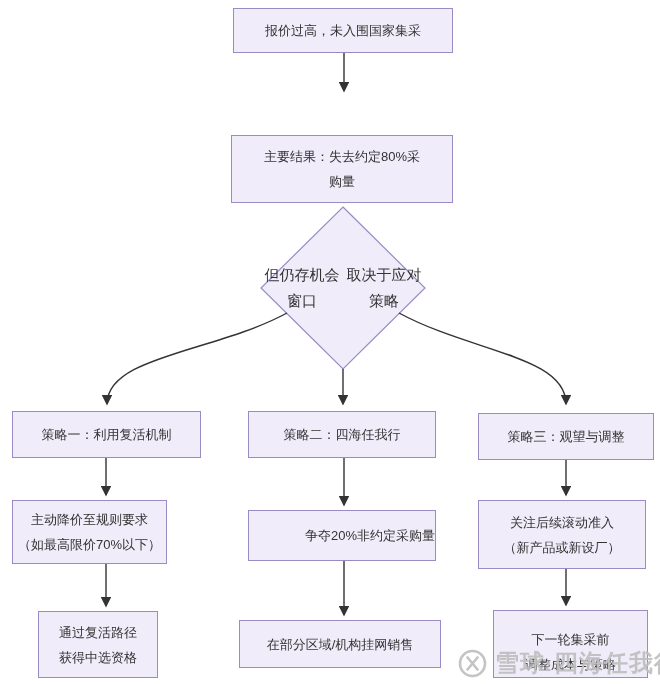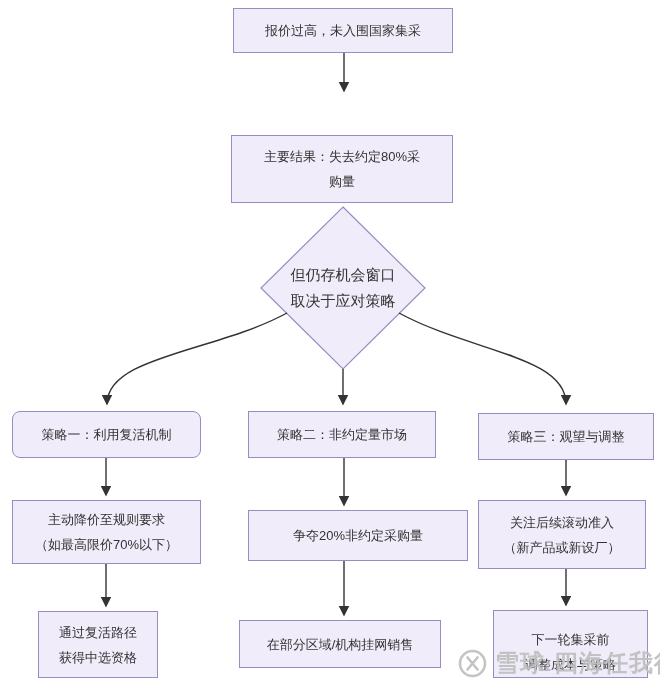"但仍存机会窗口" .diamond-label { flex-direction: column -> row }
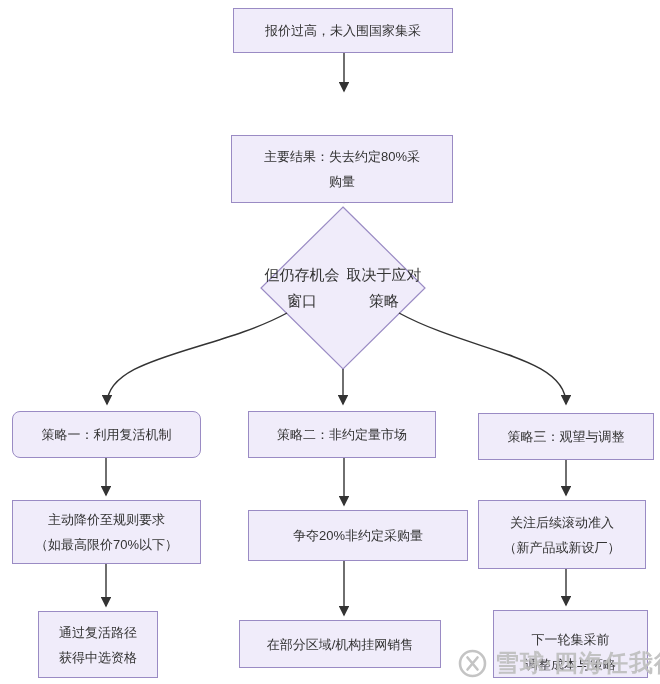"策略一：利用复活机制" .n-s1 { border-radius: 8px -> none }
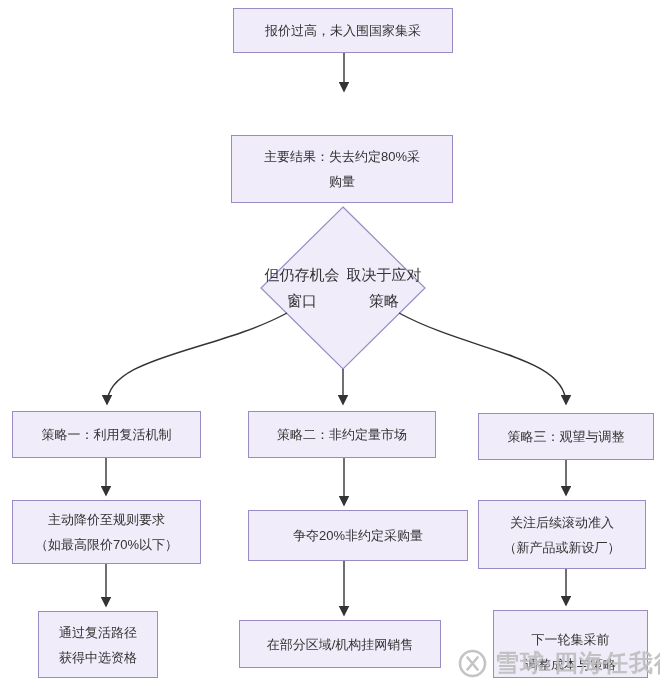"策略二：非约定量市场" span.line { text: 非约定量市场 -> 四海任我行 }
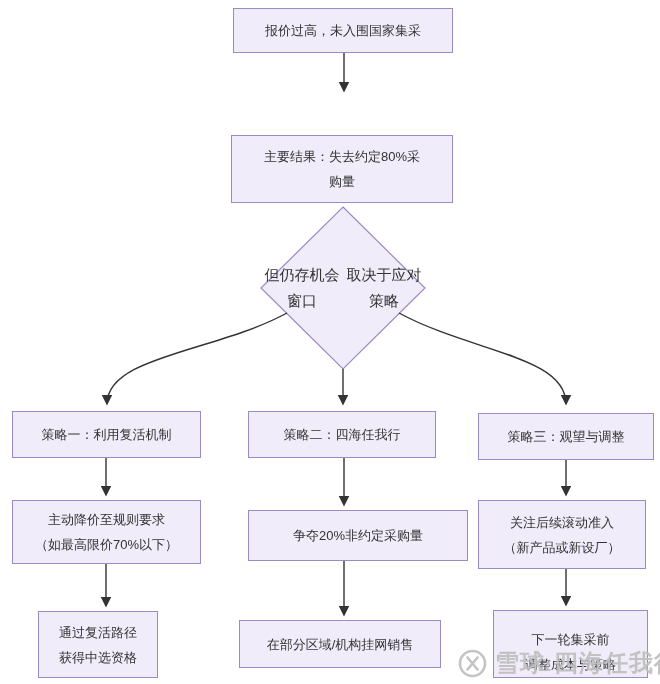"主动降价至规则要求" .n-s1-step { width: 189px -> 155px }
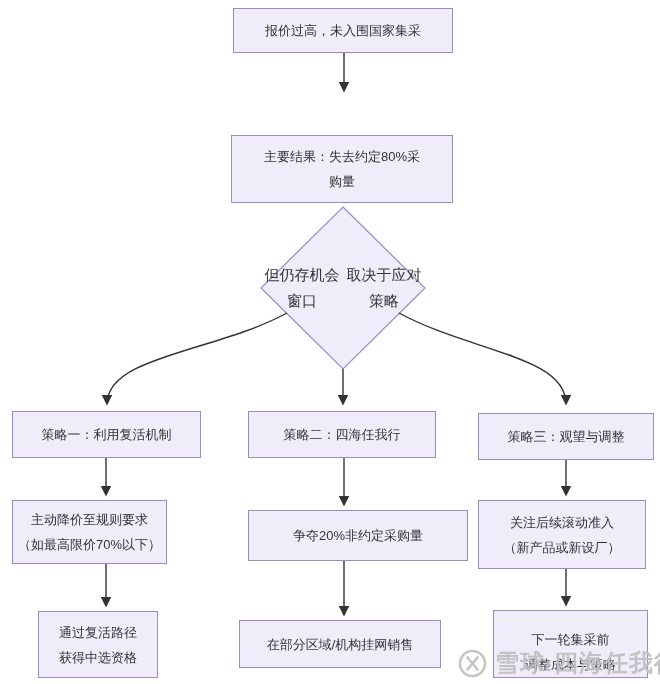"争夺20%非约定采购量" .n-s2-step { align-items: none -> flex-end; width: 220px -> 188px }
